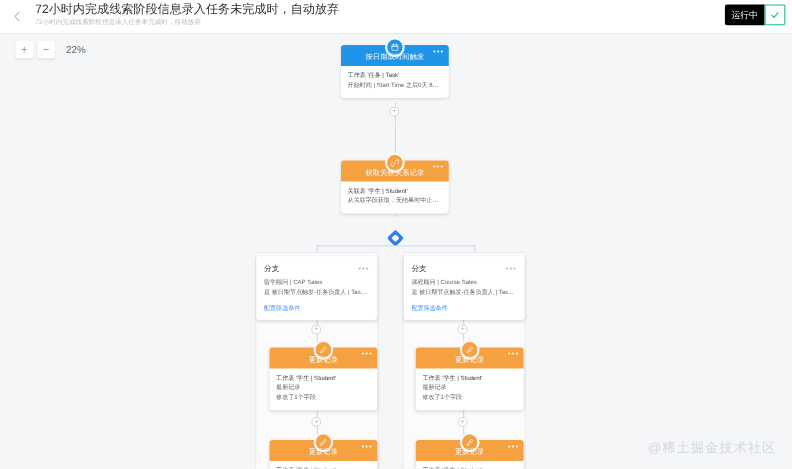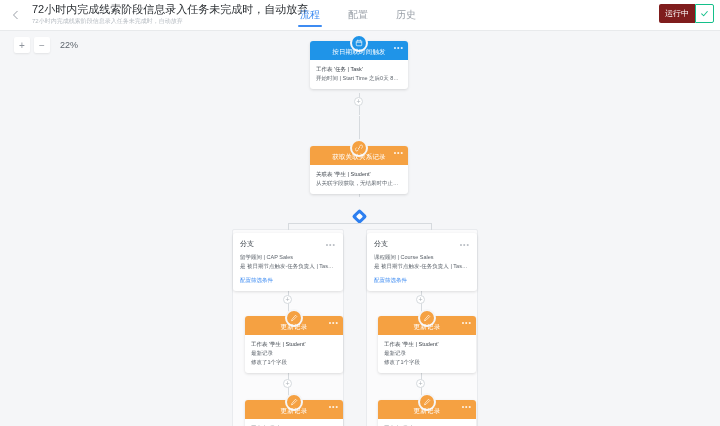"流程" div.tabs { html: <div> <div>流程</div> <div>配置</div> <div>历史</div> </div> -> none }
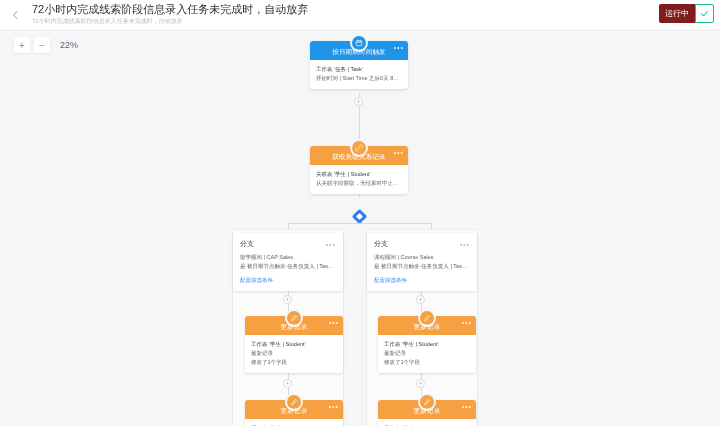"运行中" .status-badge { background: #7f1d1d -> #000000 }
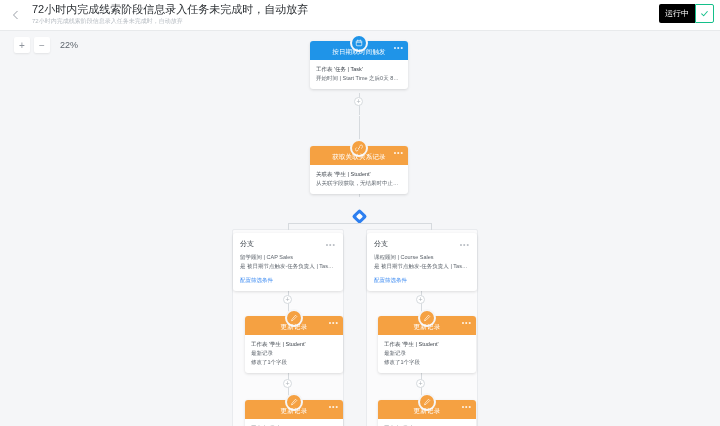"@稀土掘金技术社区" div.watermark { html: none -> <div>@稀土掘金技术社区</div> }
